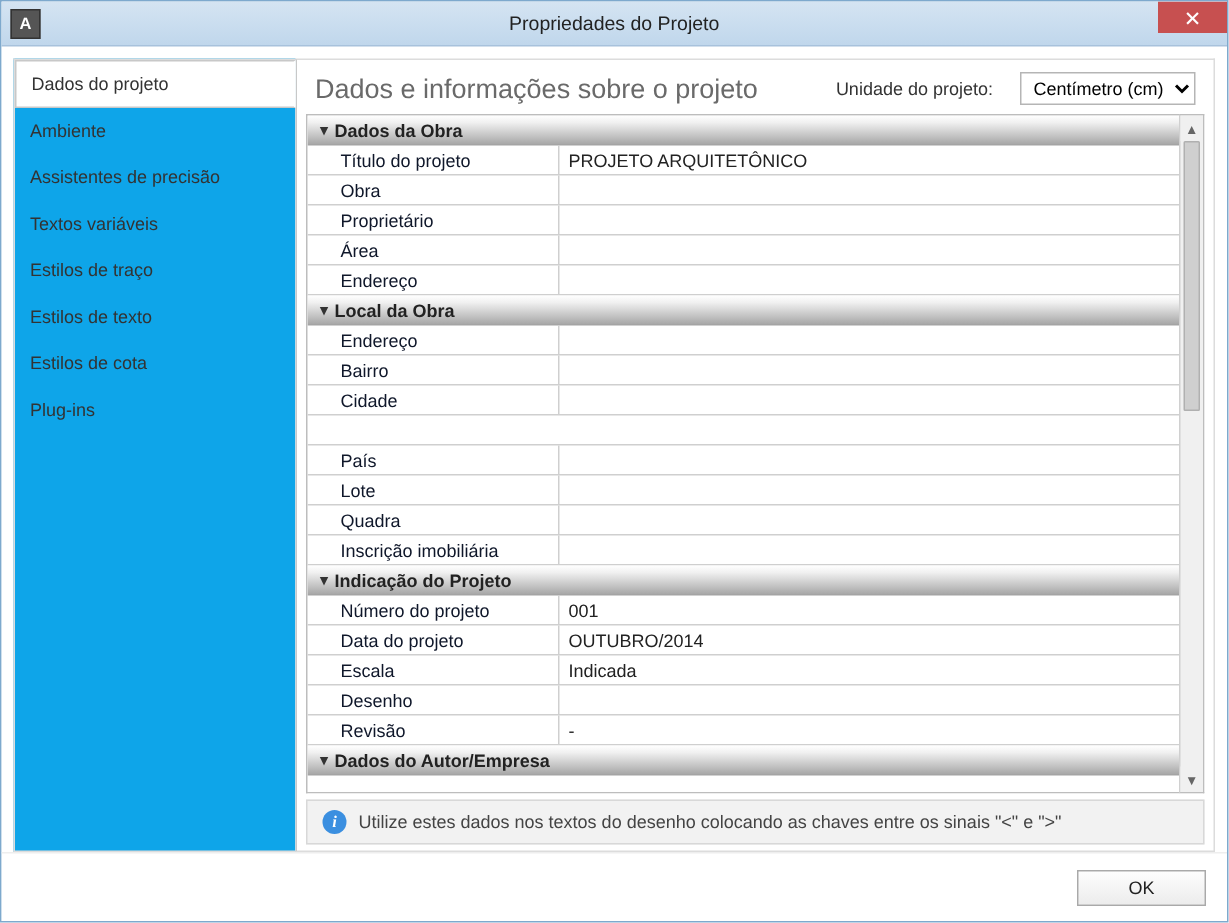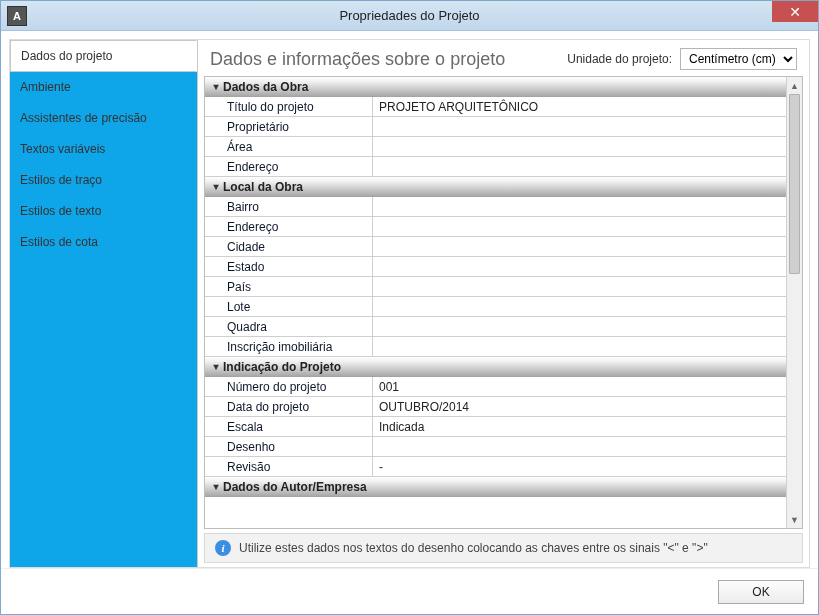"Unidade do projeto:" .unit-wrap { gap: 8px -> 18px }
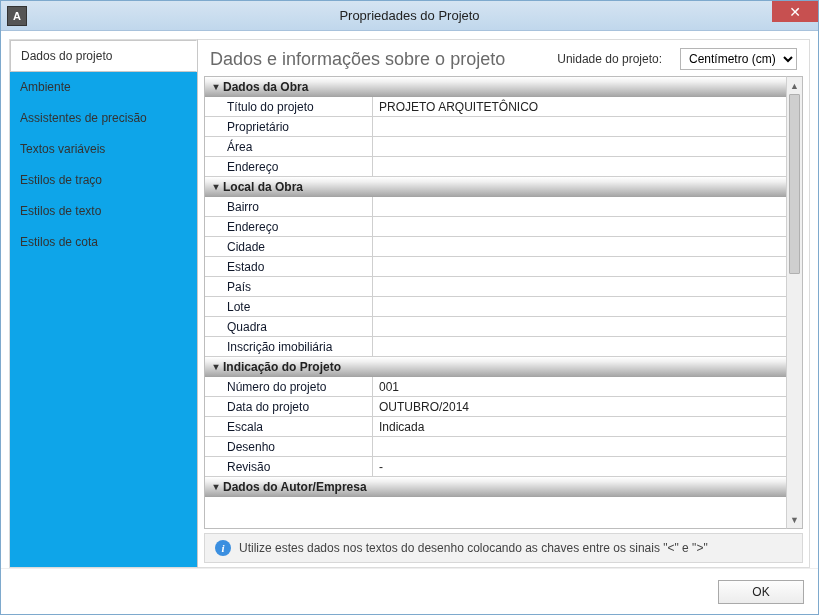"Obra" div.row { html: none -> <div> <div>Obra</div> <div></div> </div> }
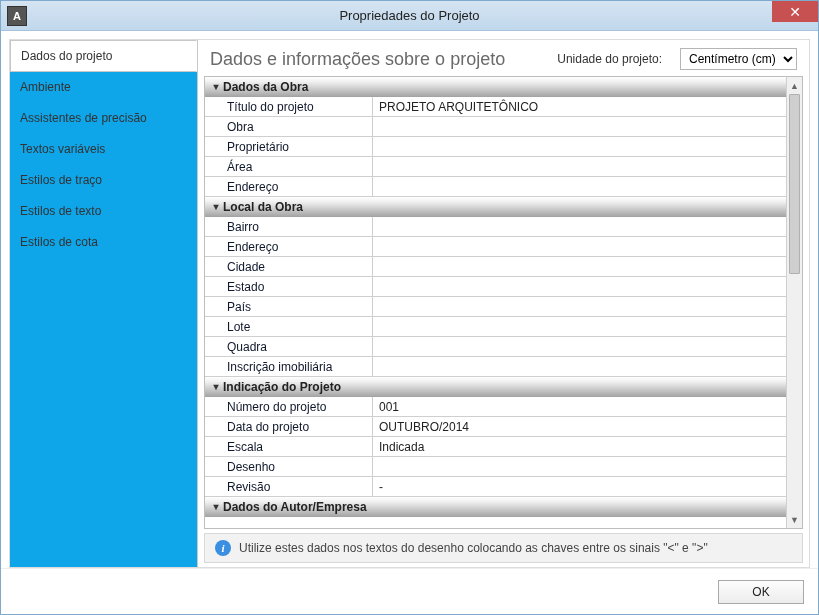"Bairro" div.row { order: before "Endereço" -> after "Endereço" }
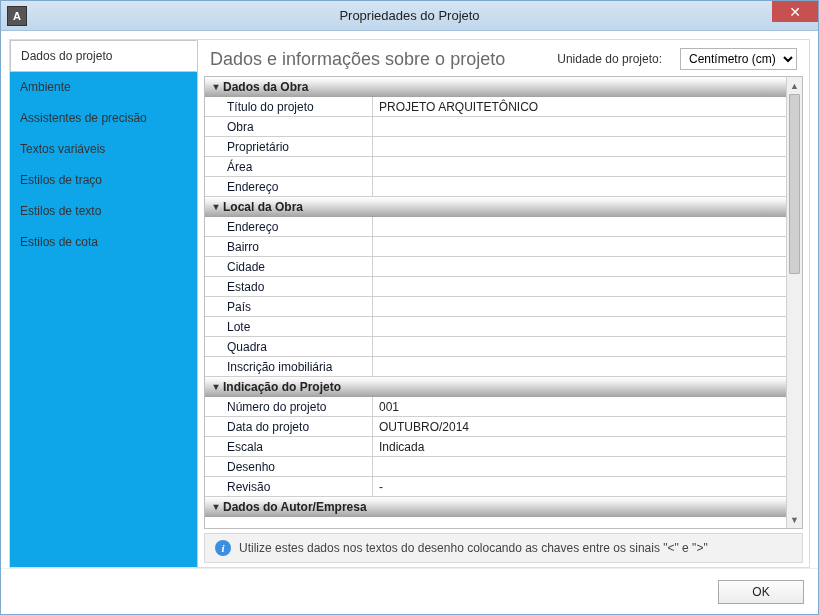"Plug-ins" div.tab { html: none -> <div>Plug-ins</div> }
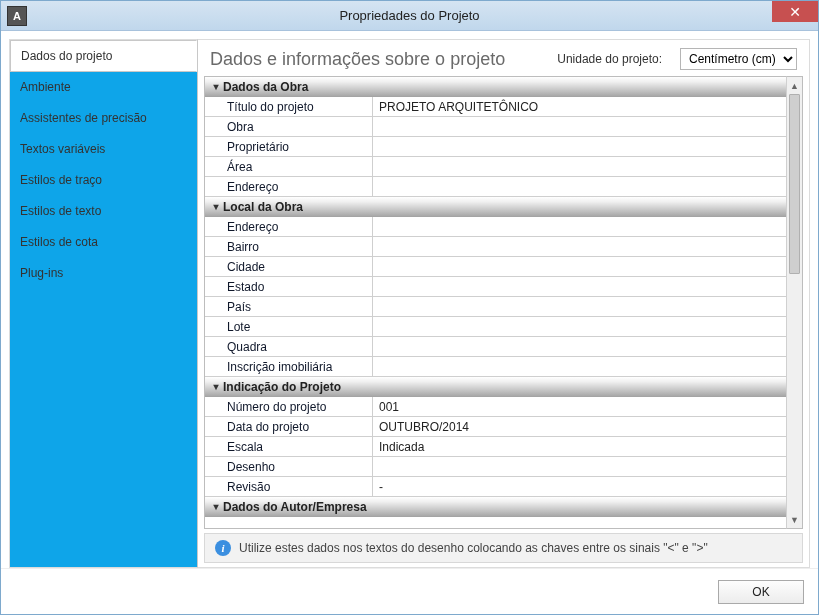"Estado" div.label { html: <div>Estado</div> -> none }
